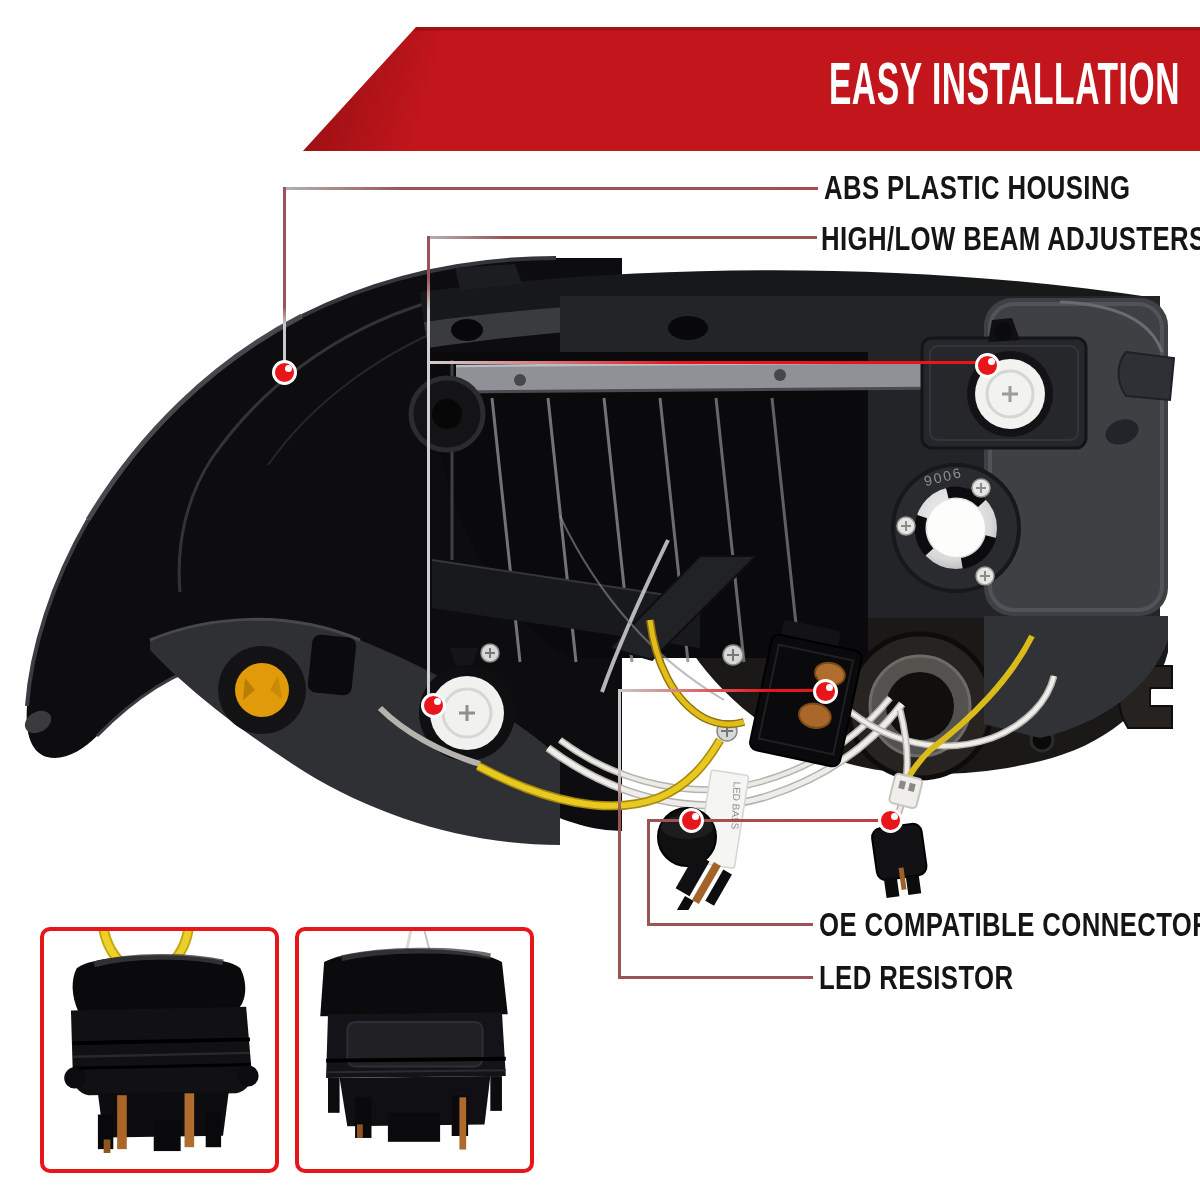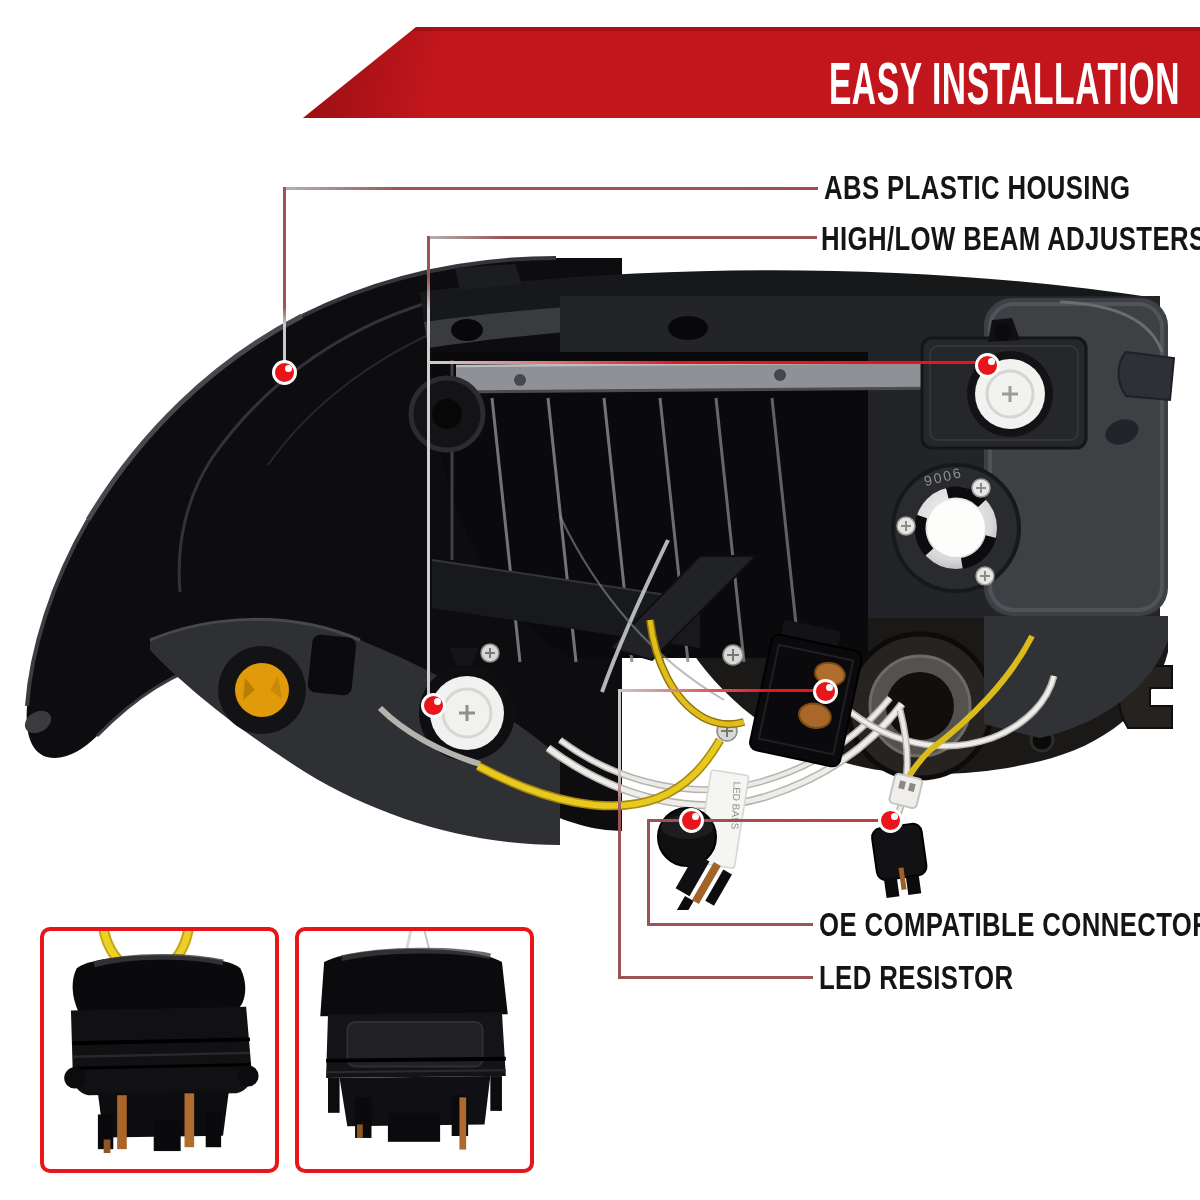"EASY INSTALLATION" .banner { height: 91px -> 124px }
